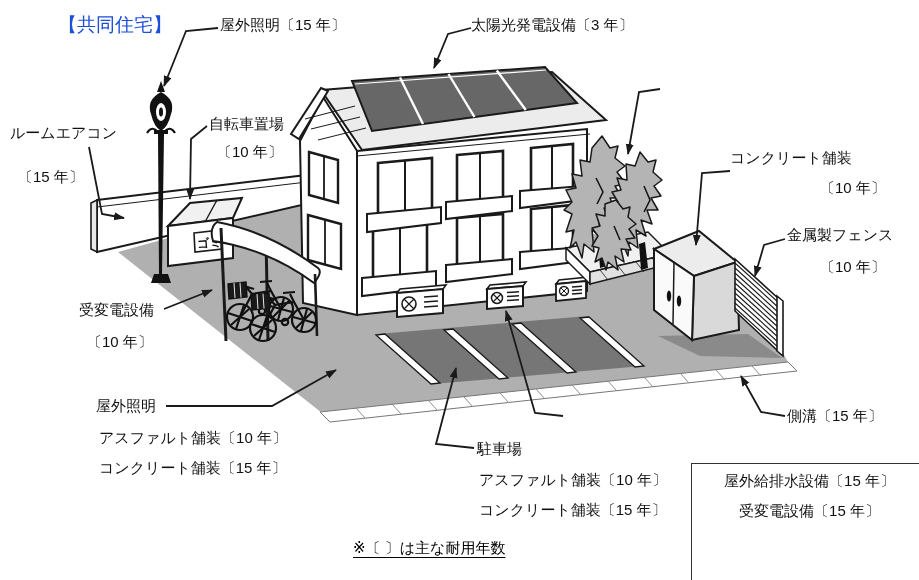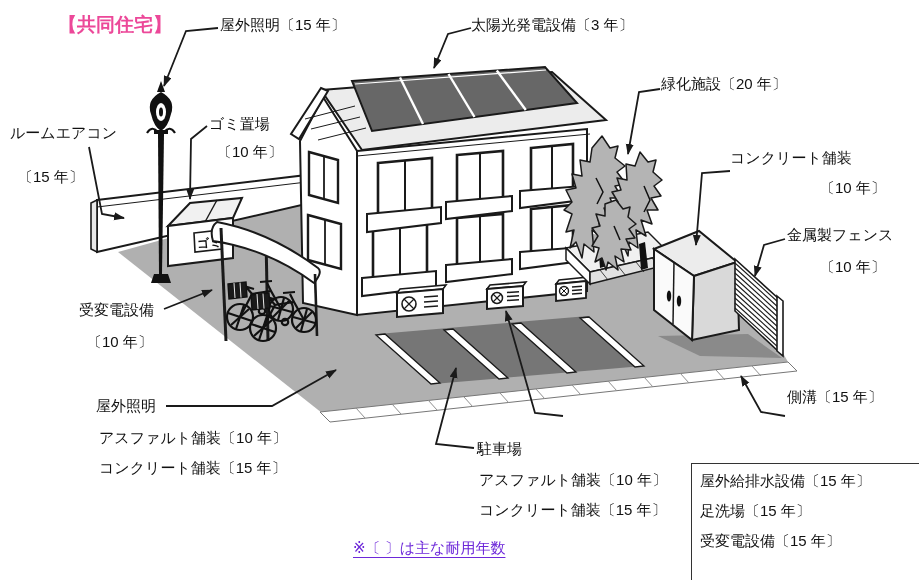"【共同住宅】" .ttl { color: #ec4899 -> #1d4ed8; font-weight: bold -> normal }
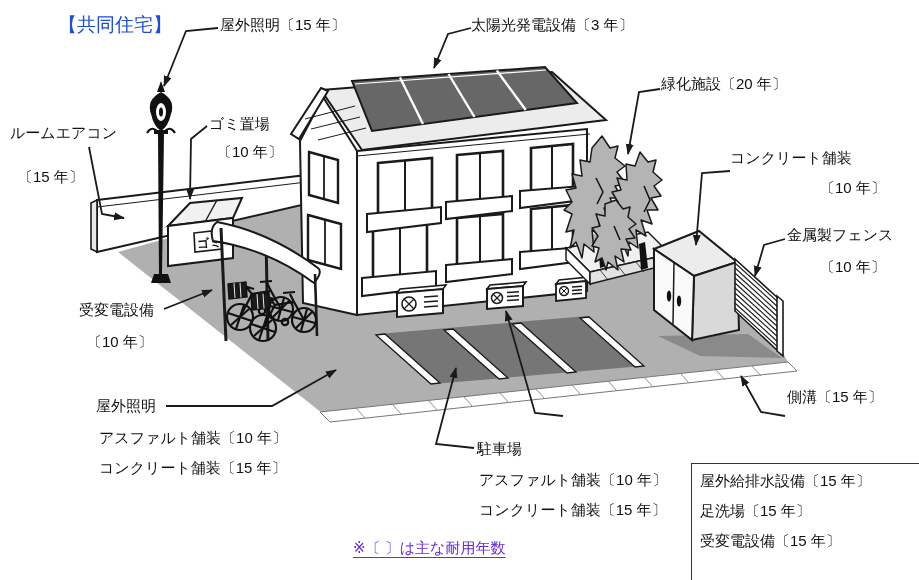"緑化施設〔20 年〕" div.lbl { html: <div>緑化施設〔20 年〕</div> -> none }
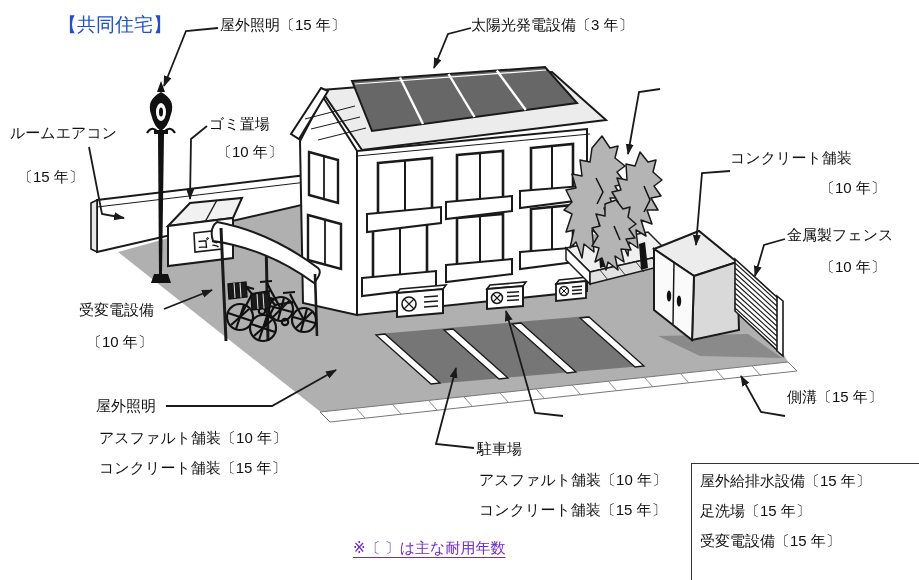"ゴミ置場" div.lbl { text: ゴミ -> 自転車 }
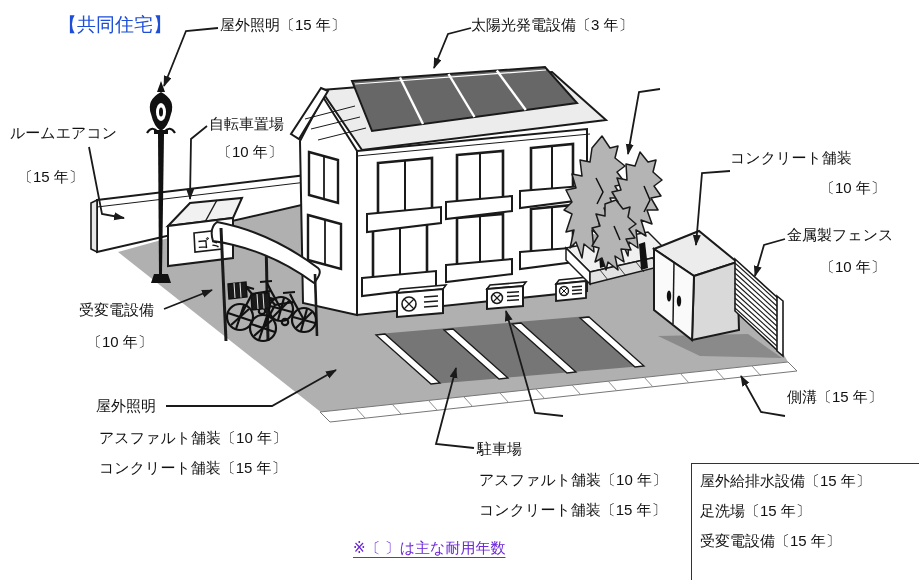"側溝〔15 年〕" div.lbl { top: 388px -> 407px }
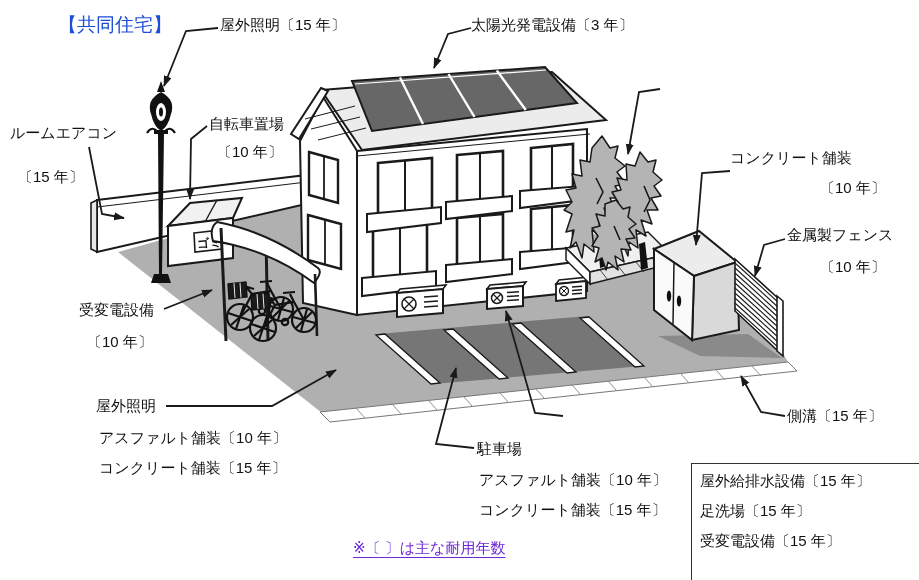"屋外給排水設備〔15 年〕" .legend { text-align: none -> center }
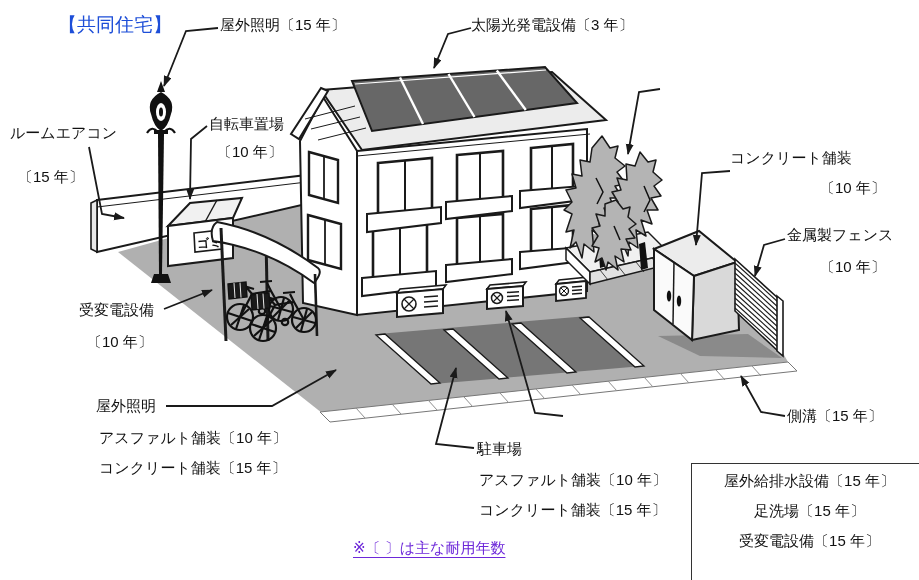"足洗場〔15 年〕" div.item { html: <div>足洗場〔15 年〕</div> -> none }
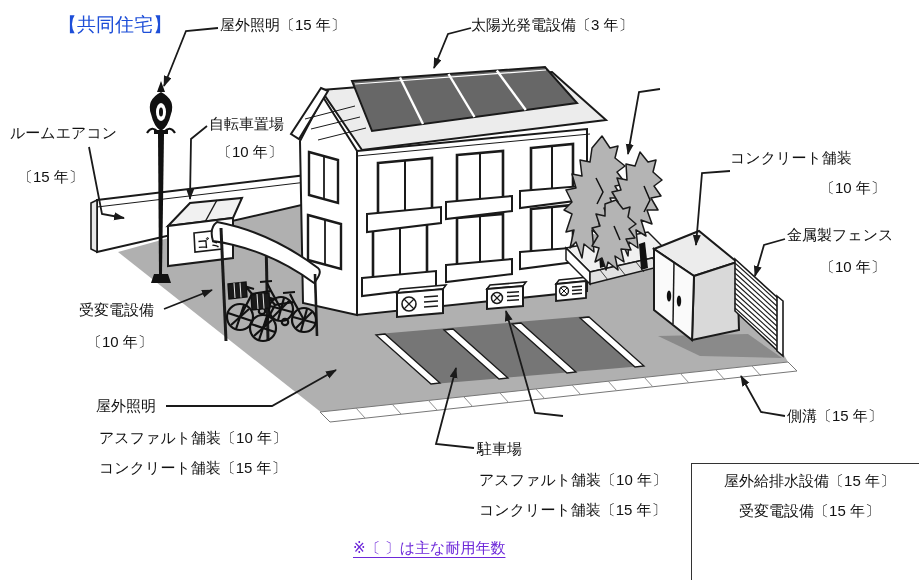"※〔 〕は主な耐用年数" .note { color: #6d28d9 -> #000000 }
